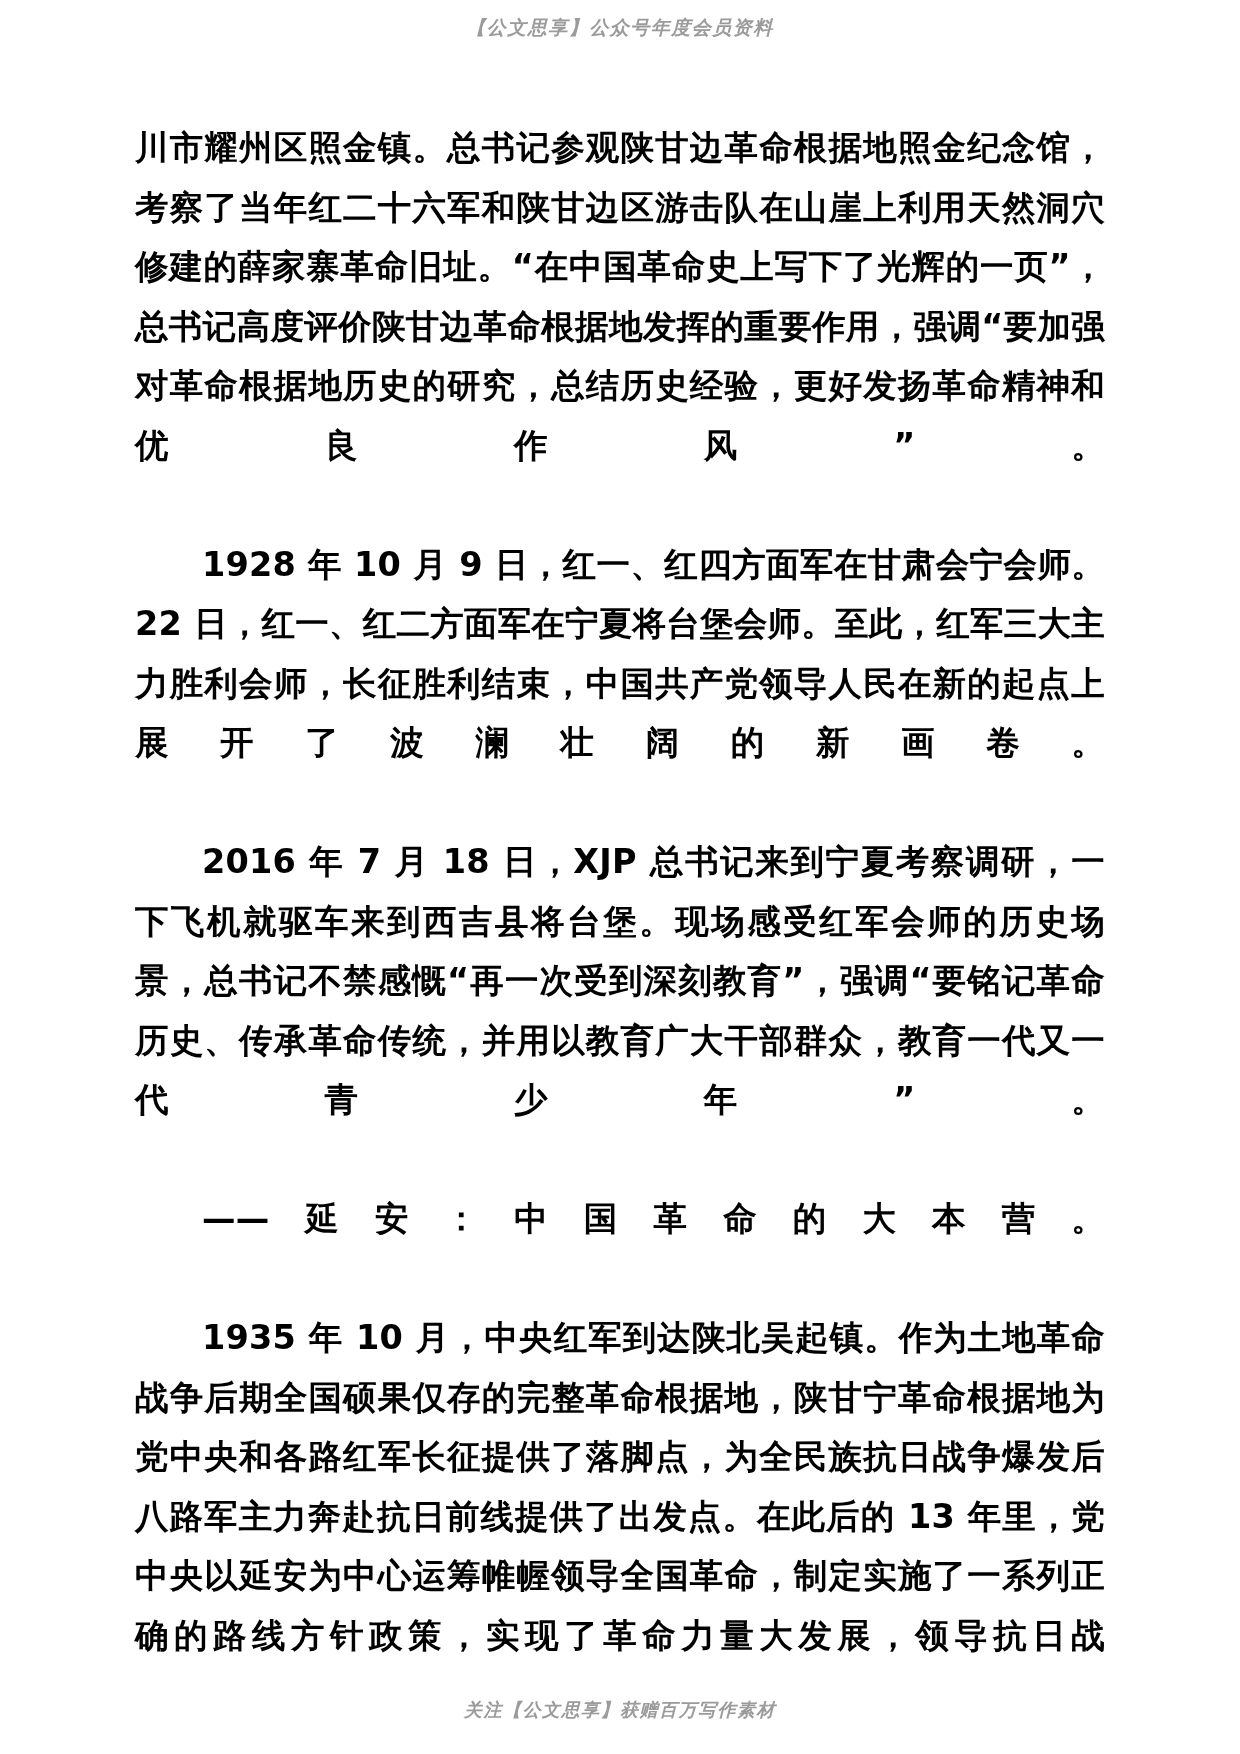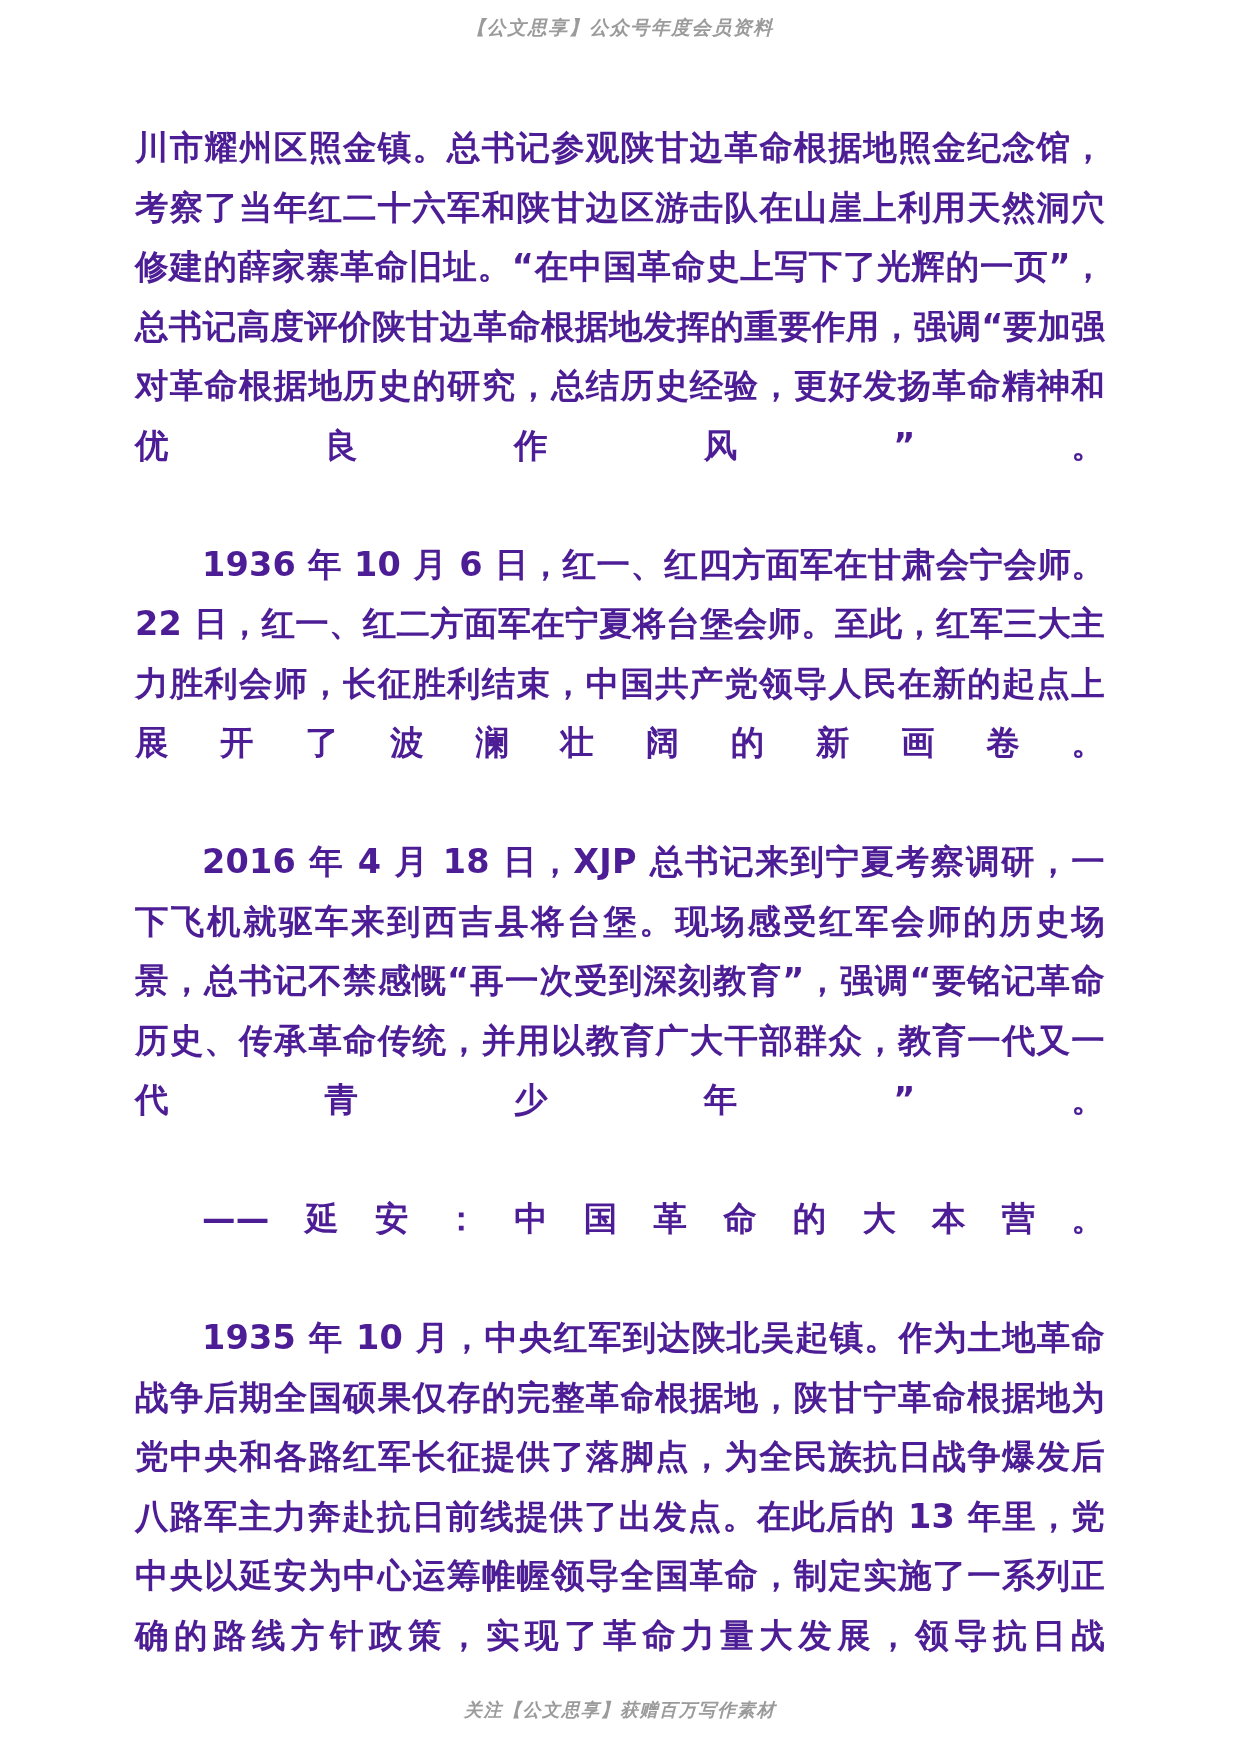"川市耀州区照金镇。总书记参观陕甘边革命根据地照金纪念馆，考察了当年红二十六军和陕" .para { color: #4c1d95 -> #000000 }
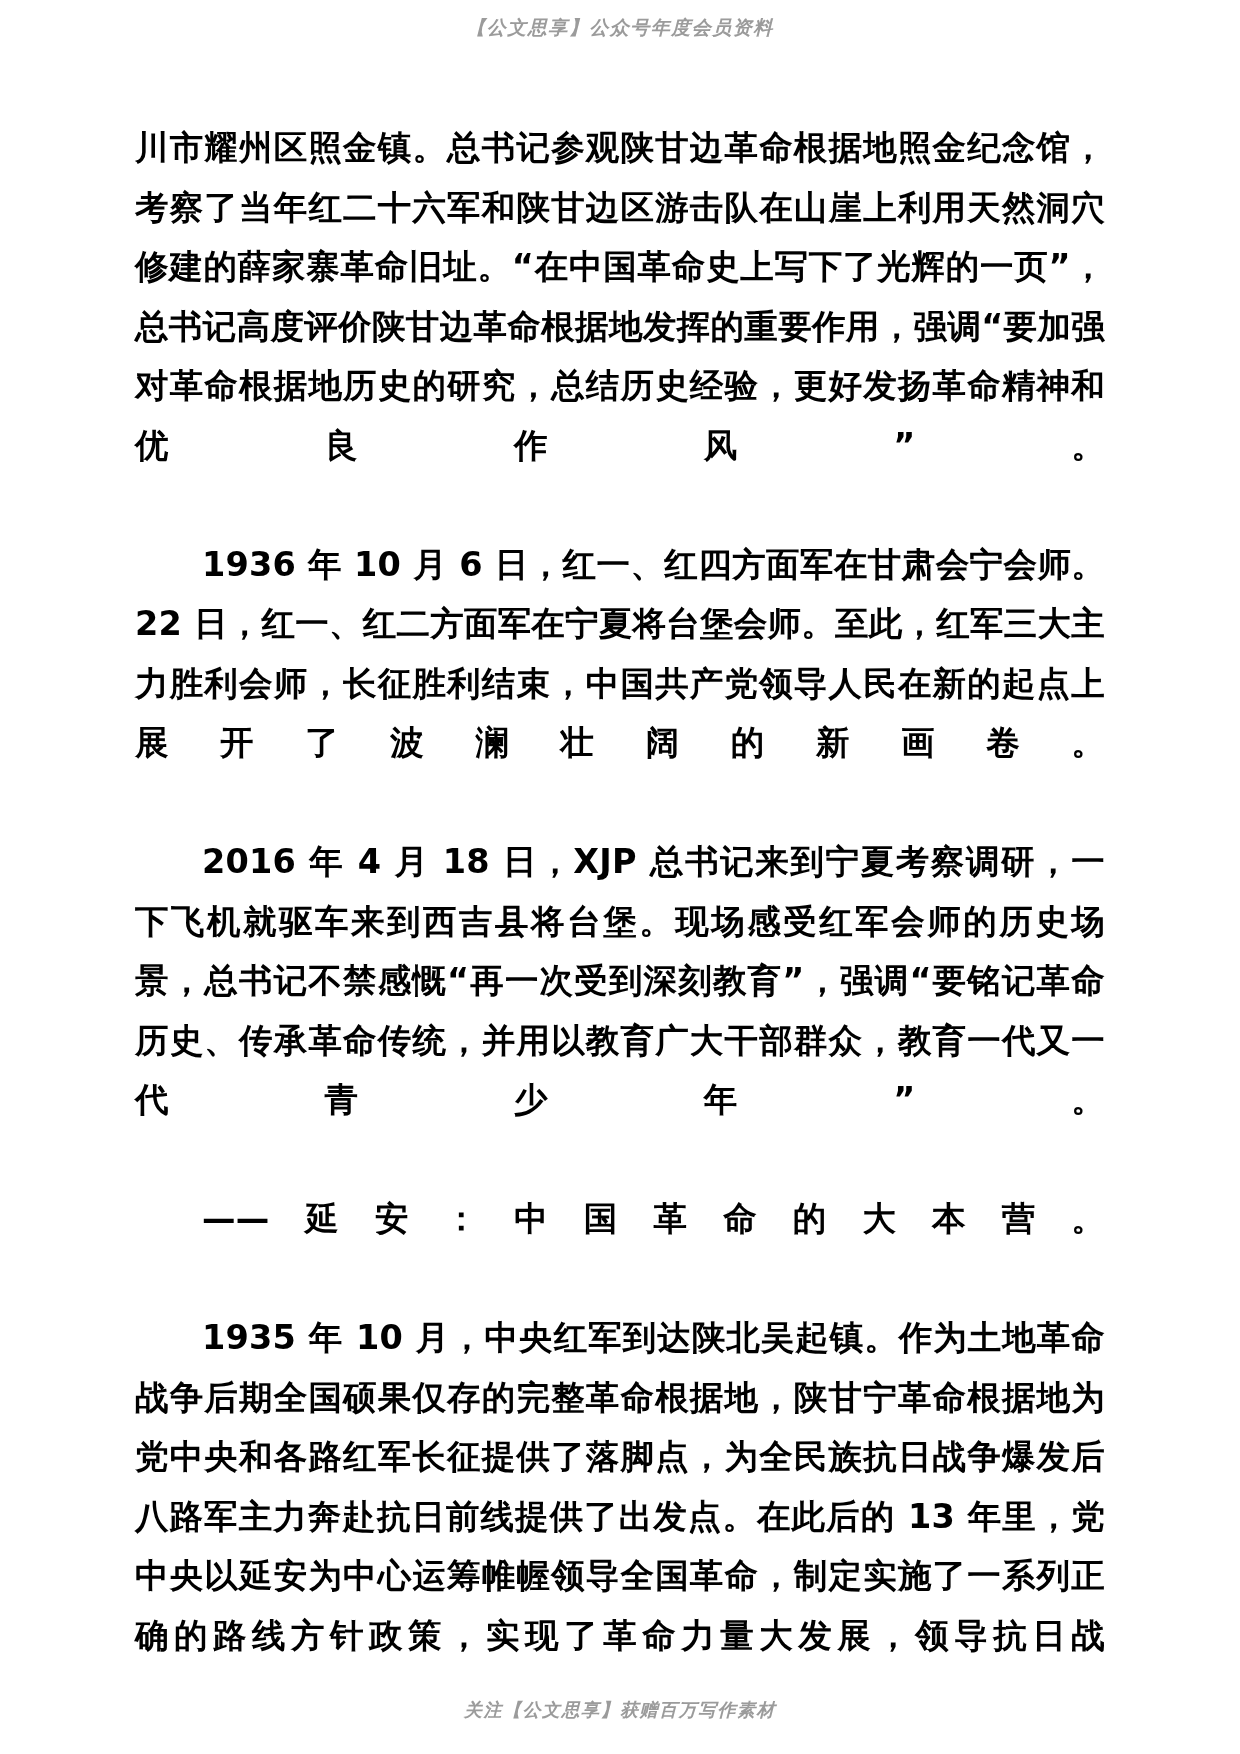"1936 年 10 月 6" p.para { text: 1936 年 10 月 6 -> 1928 年 10 月 9 }
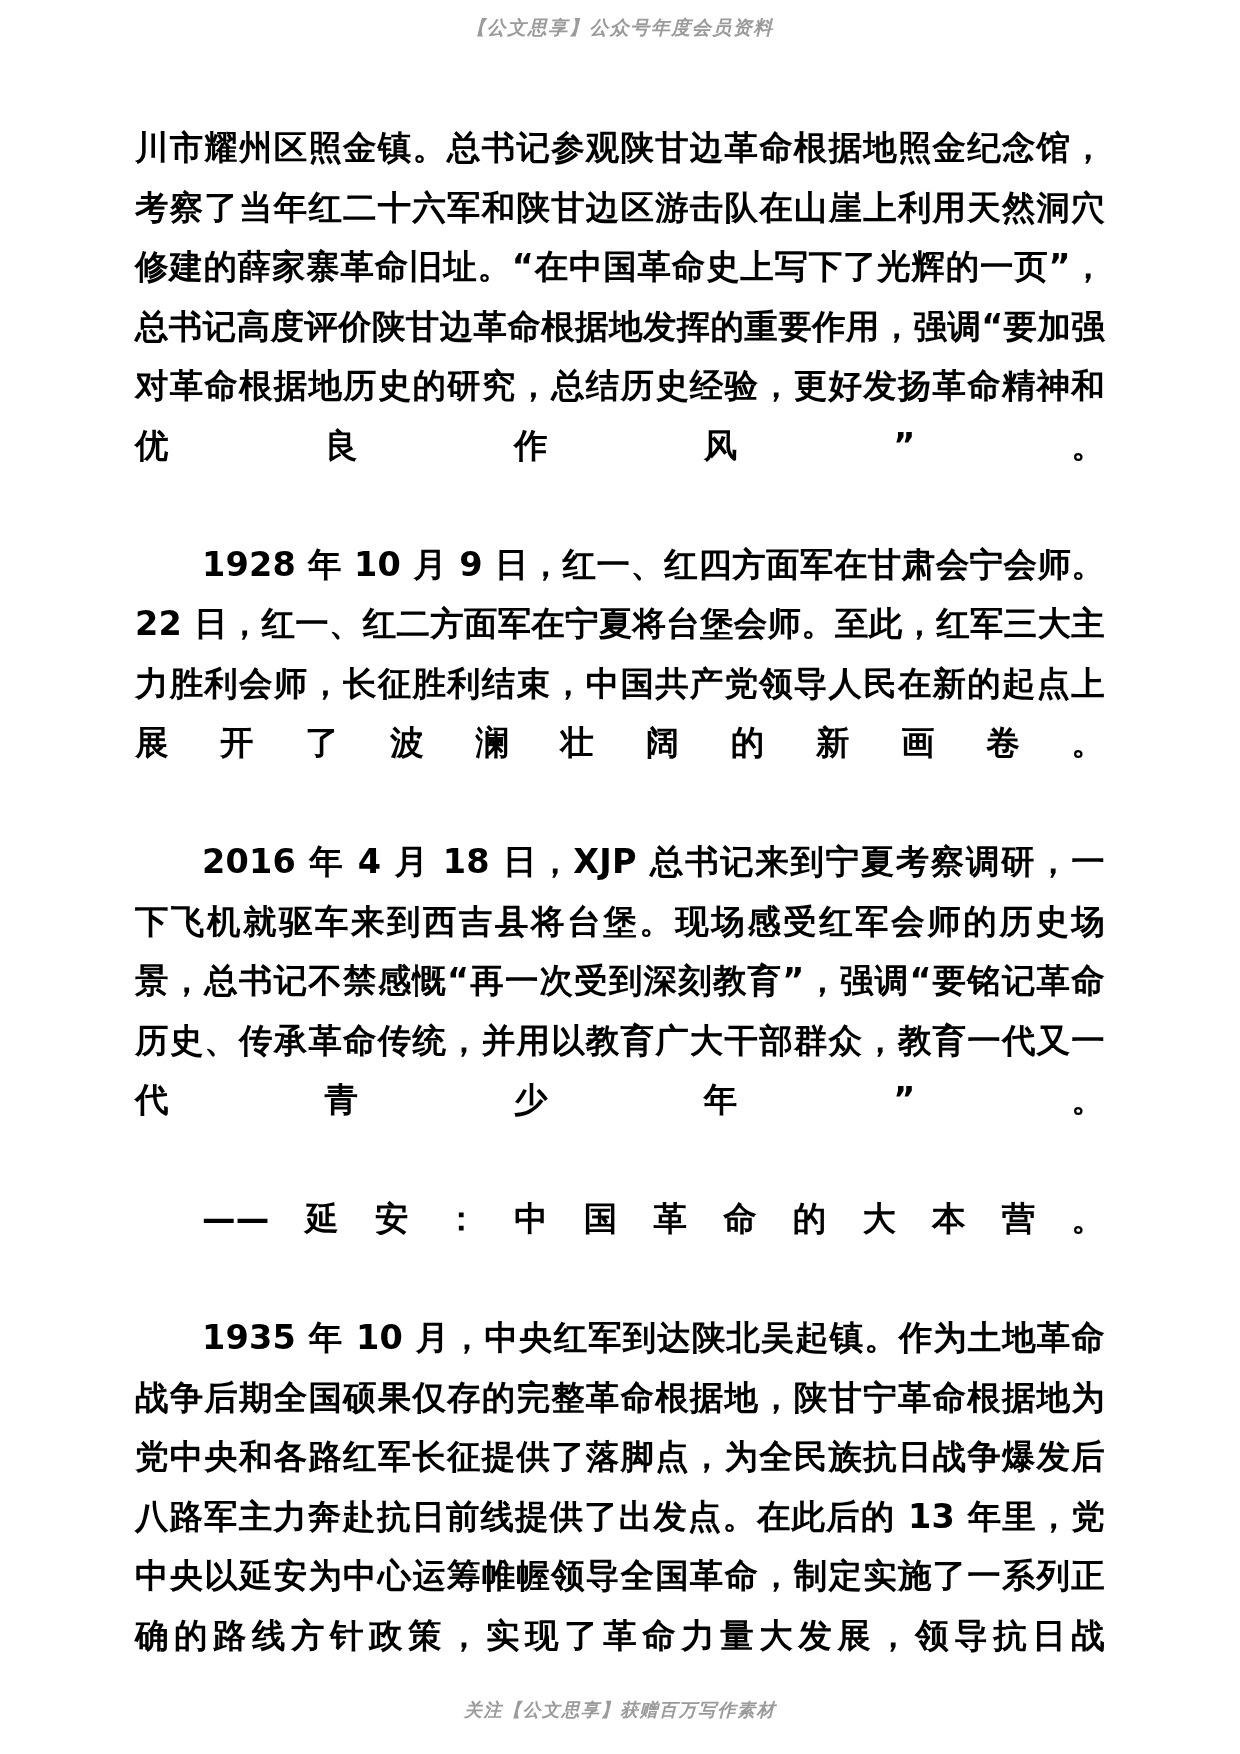"2016 年 4 月 18" p.para { text: 4 -> 7 }
